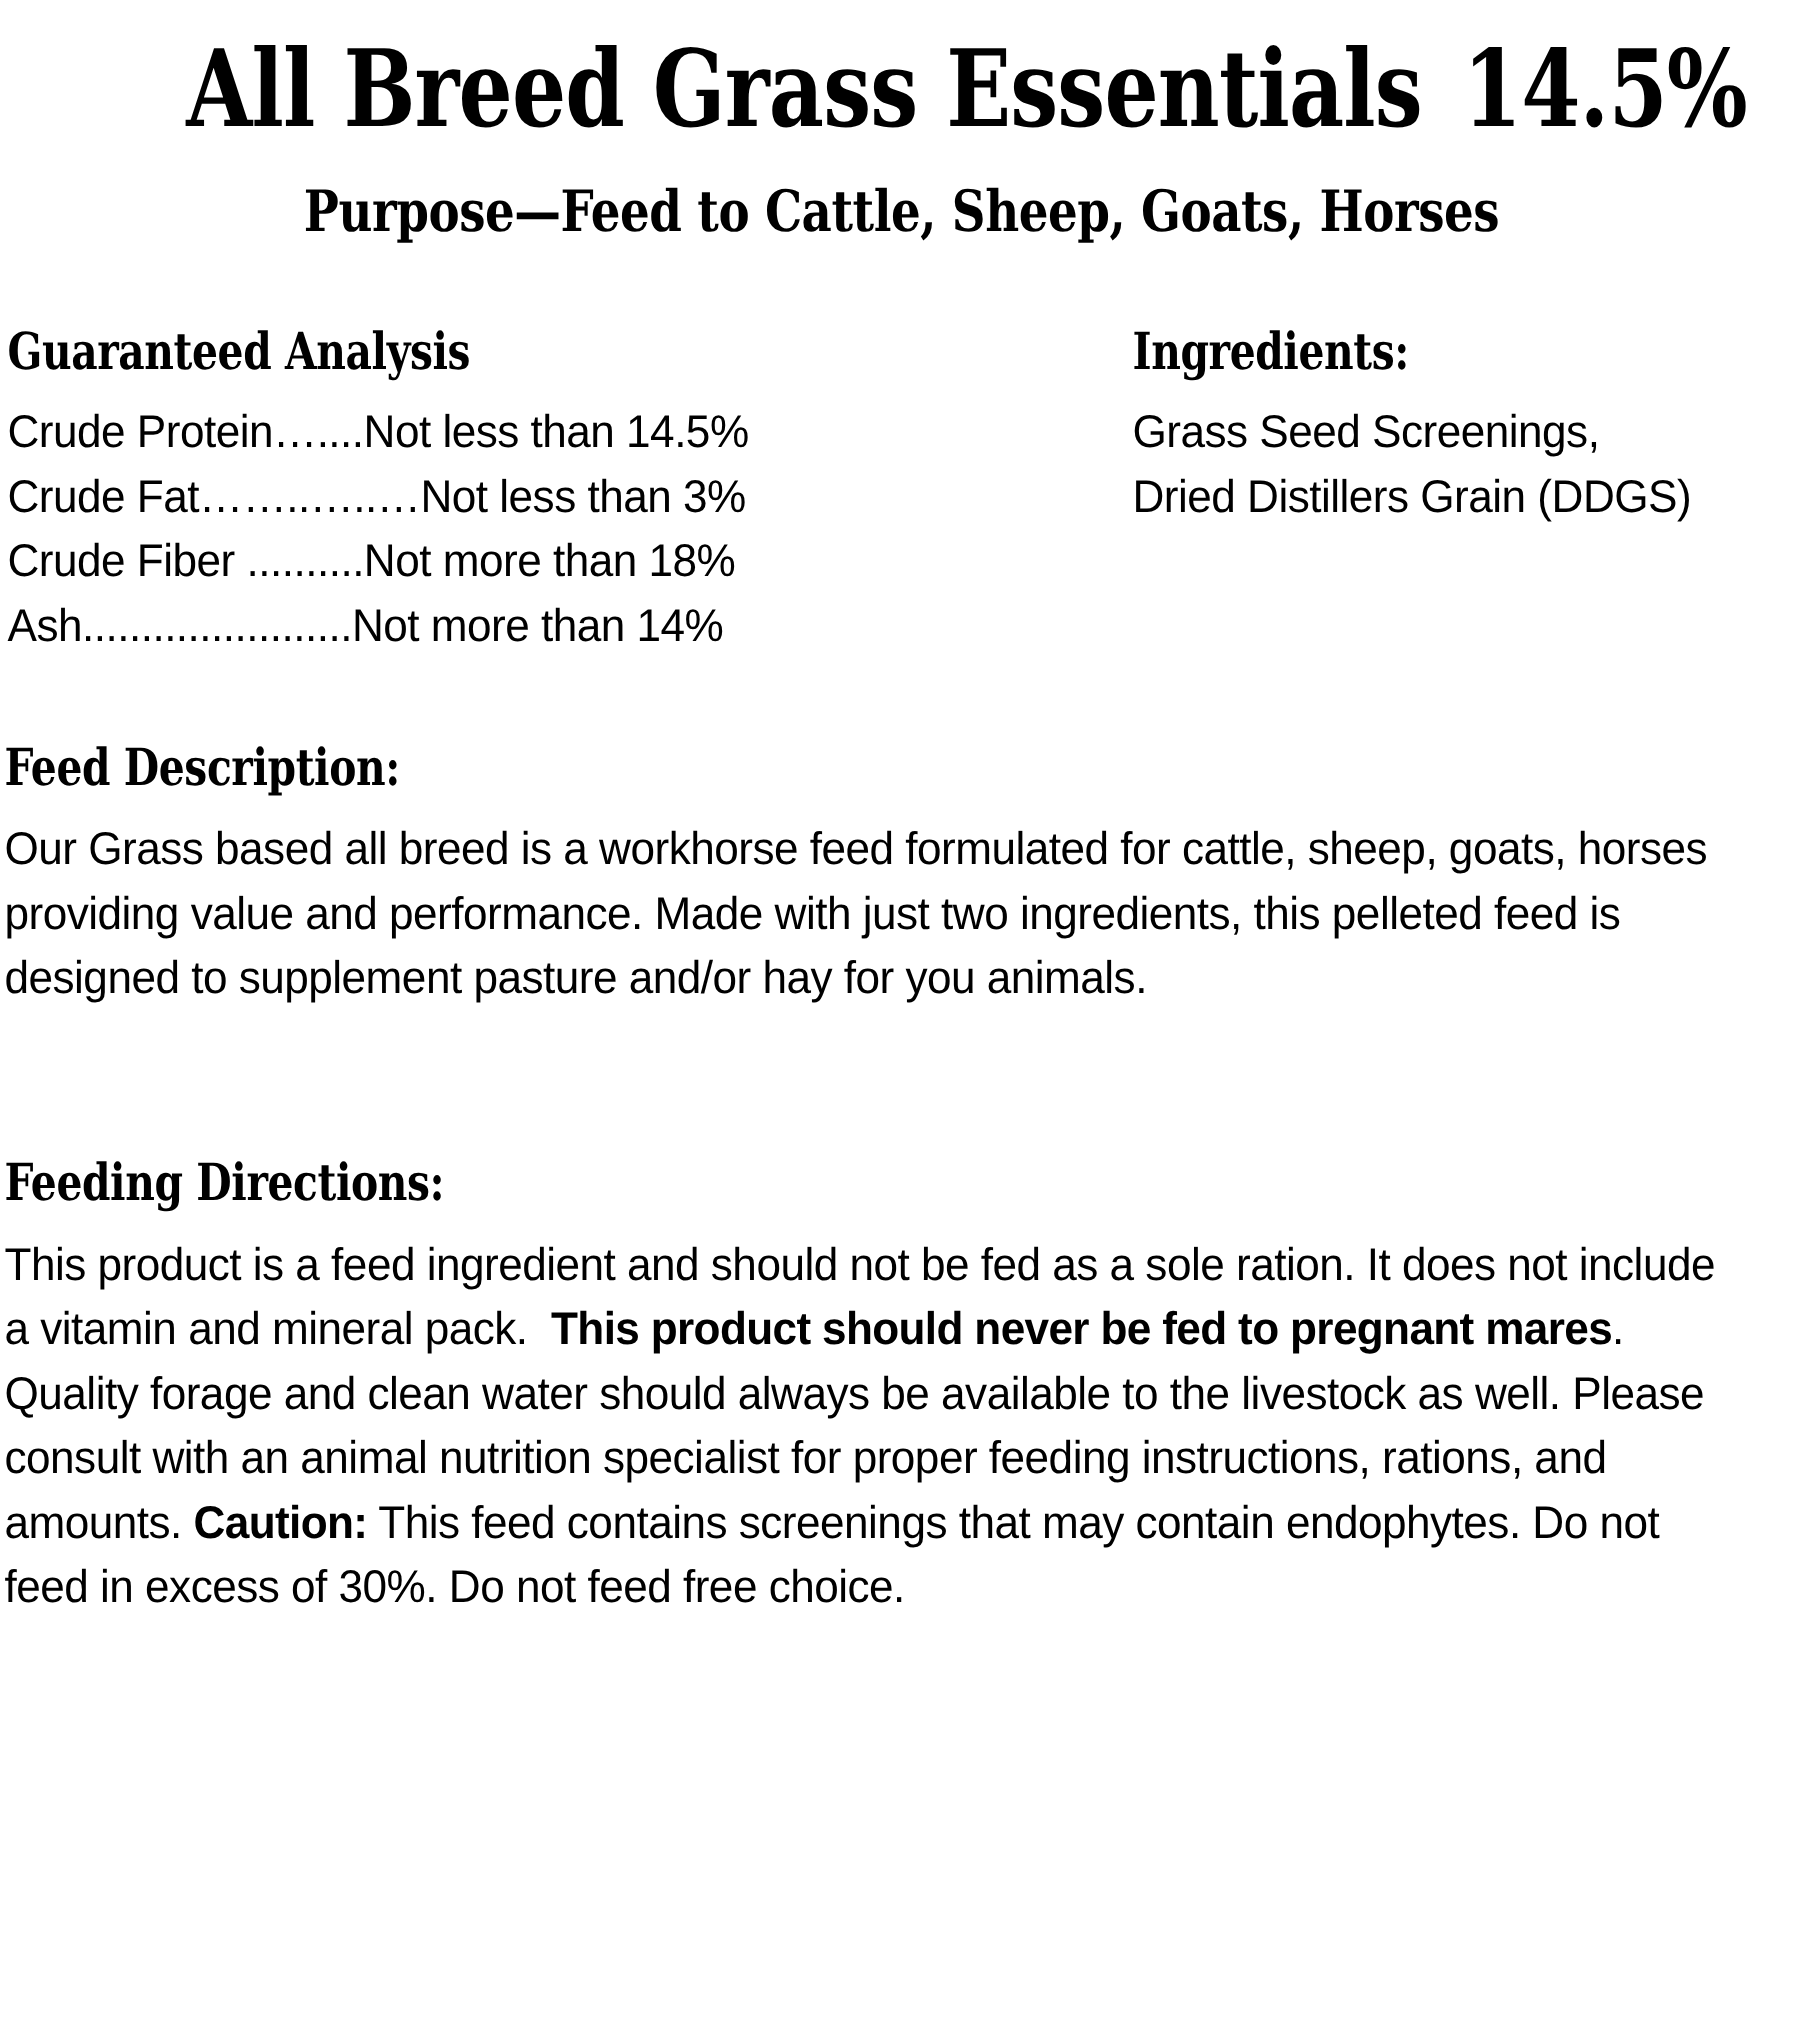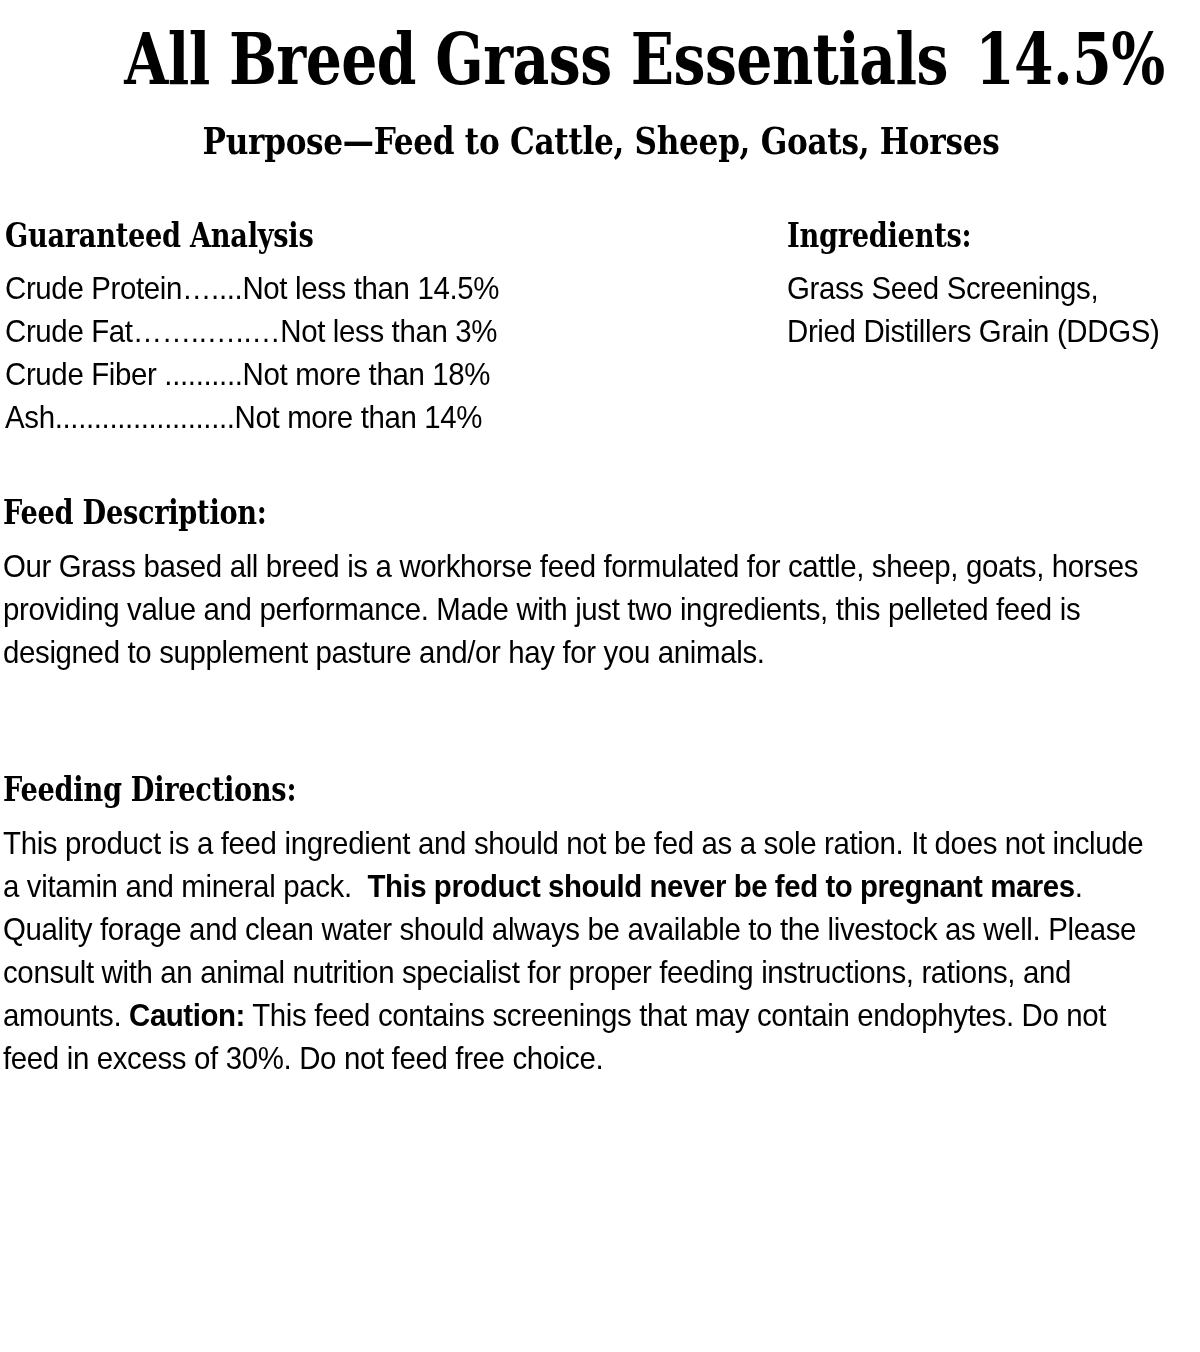"Guaranteed Analysis" .two-col { gap: 32px -> none }
